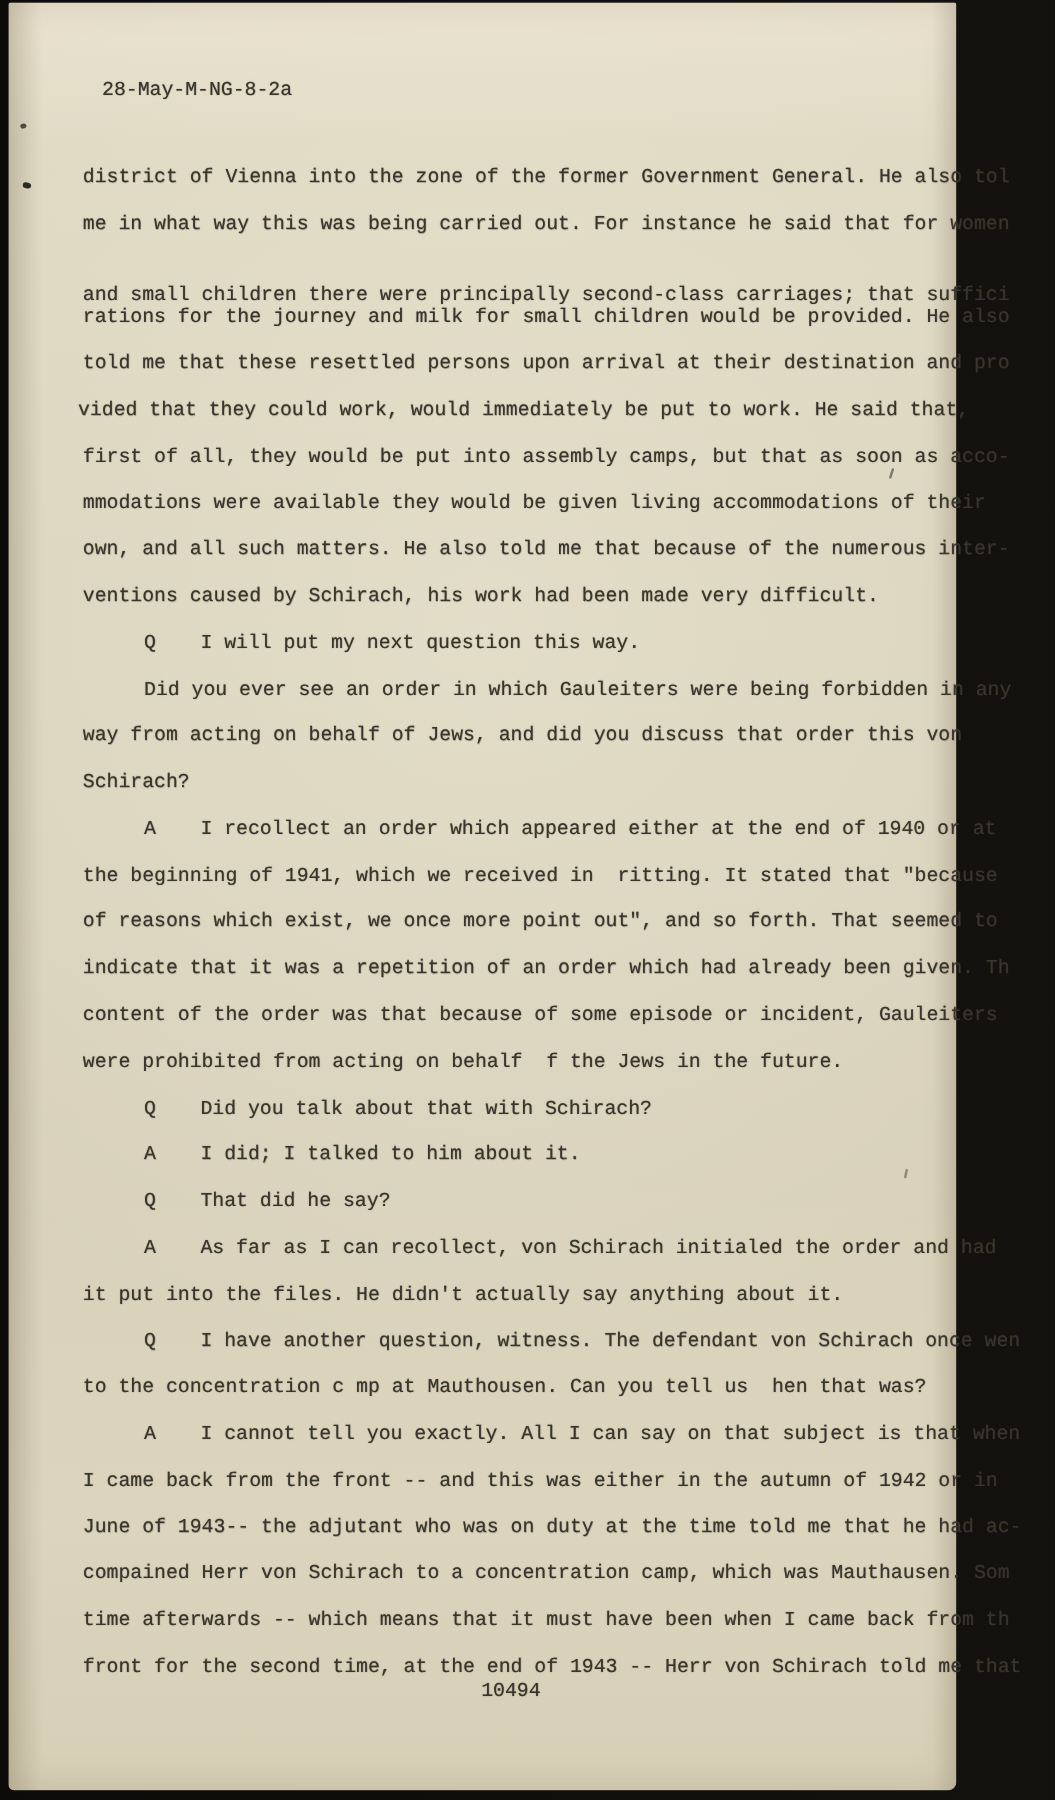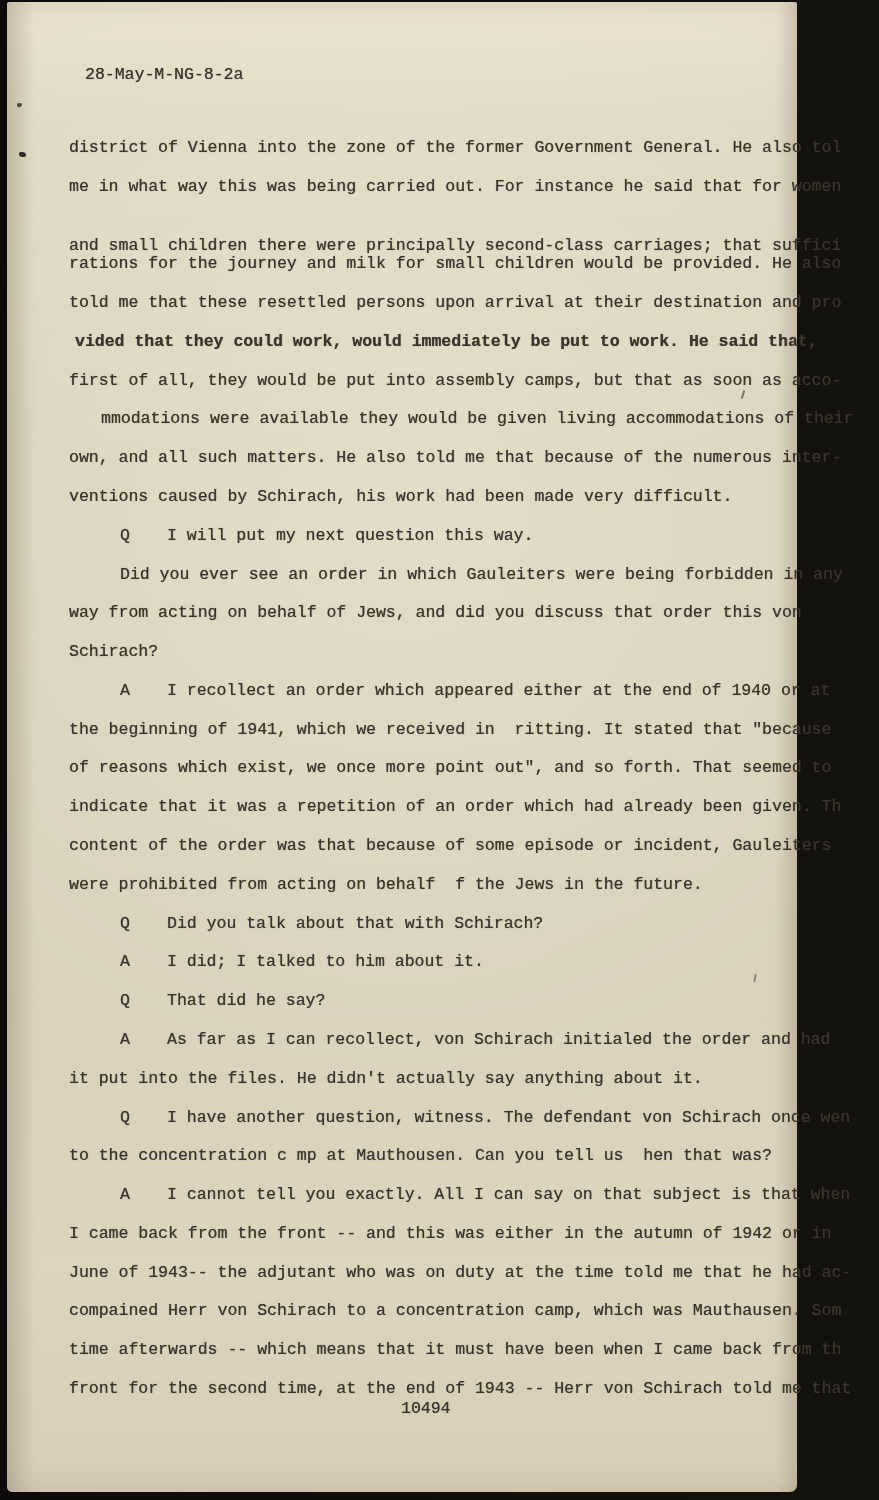"vided that they could work," div.typed { font-weight: bold -> none; left: 68px -> 58px }
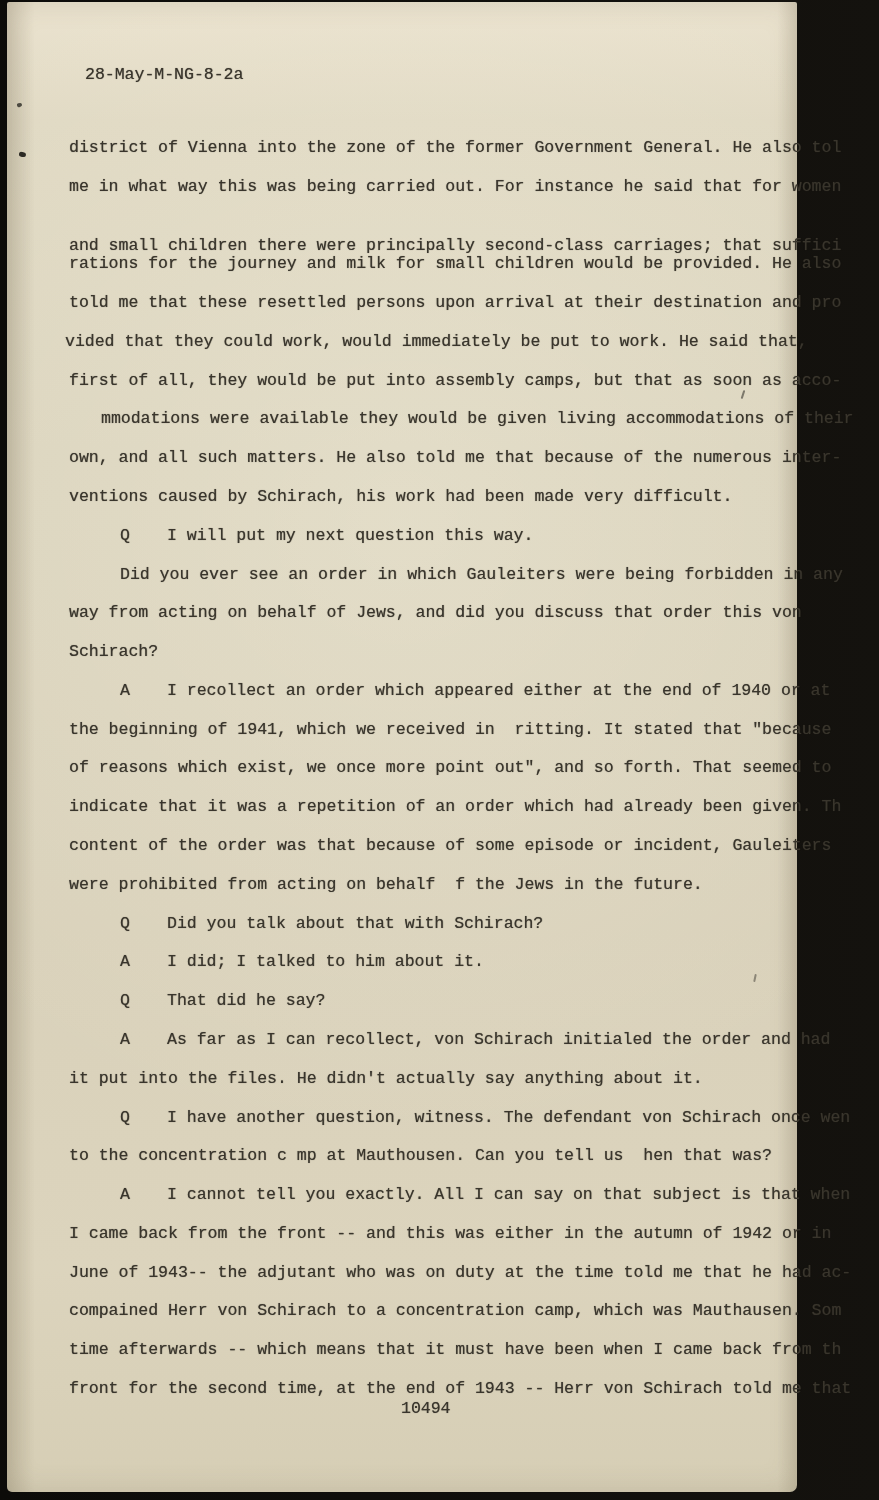"mmodations were available they would" div.typed { margin-left: 32px -> none }
